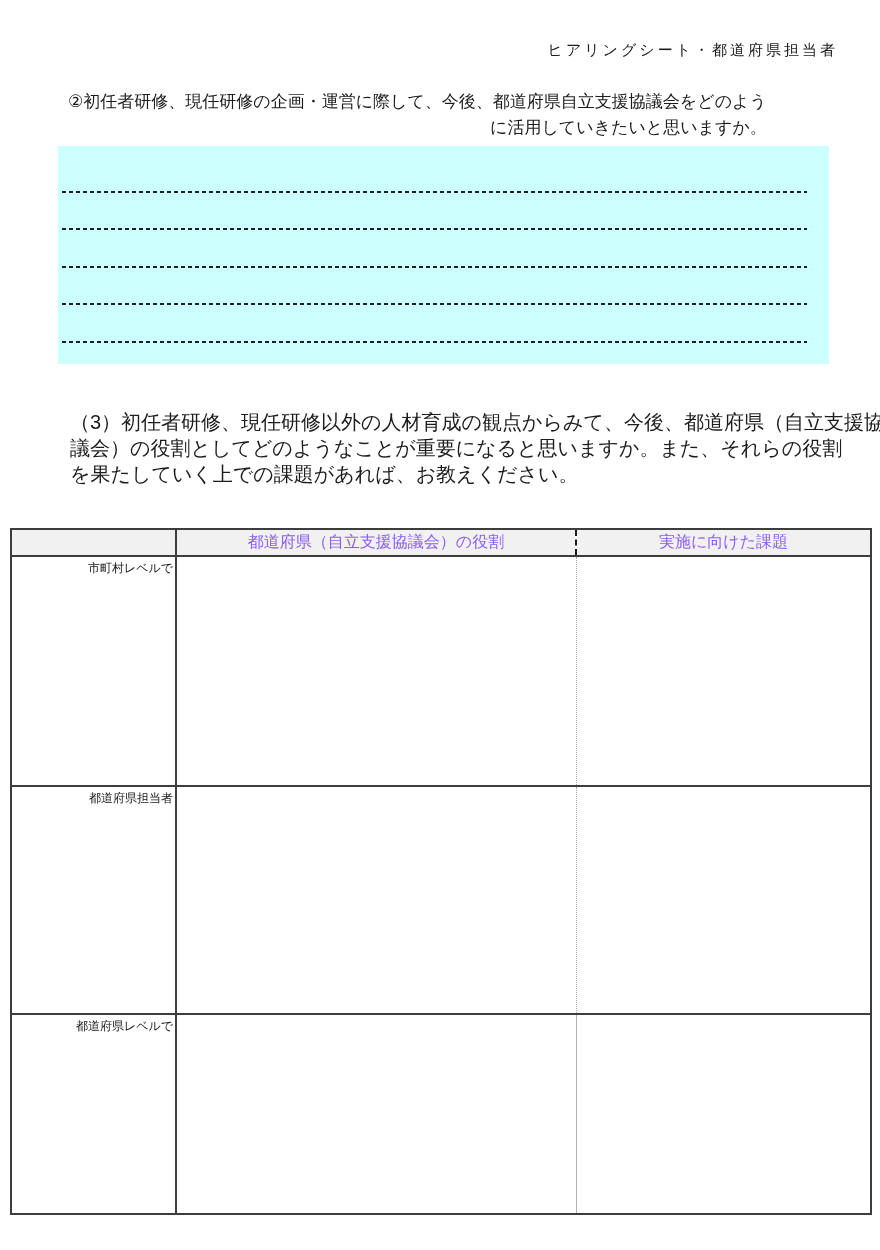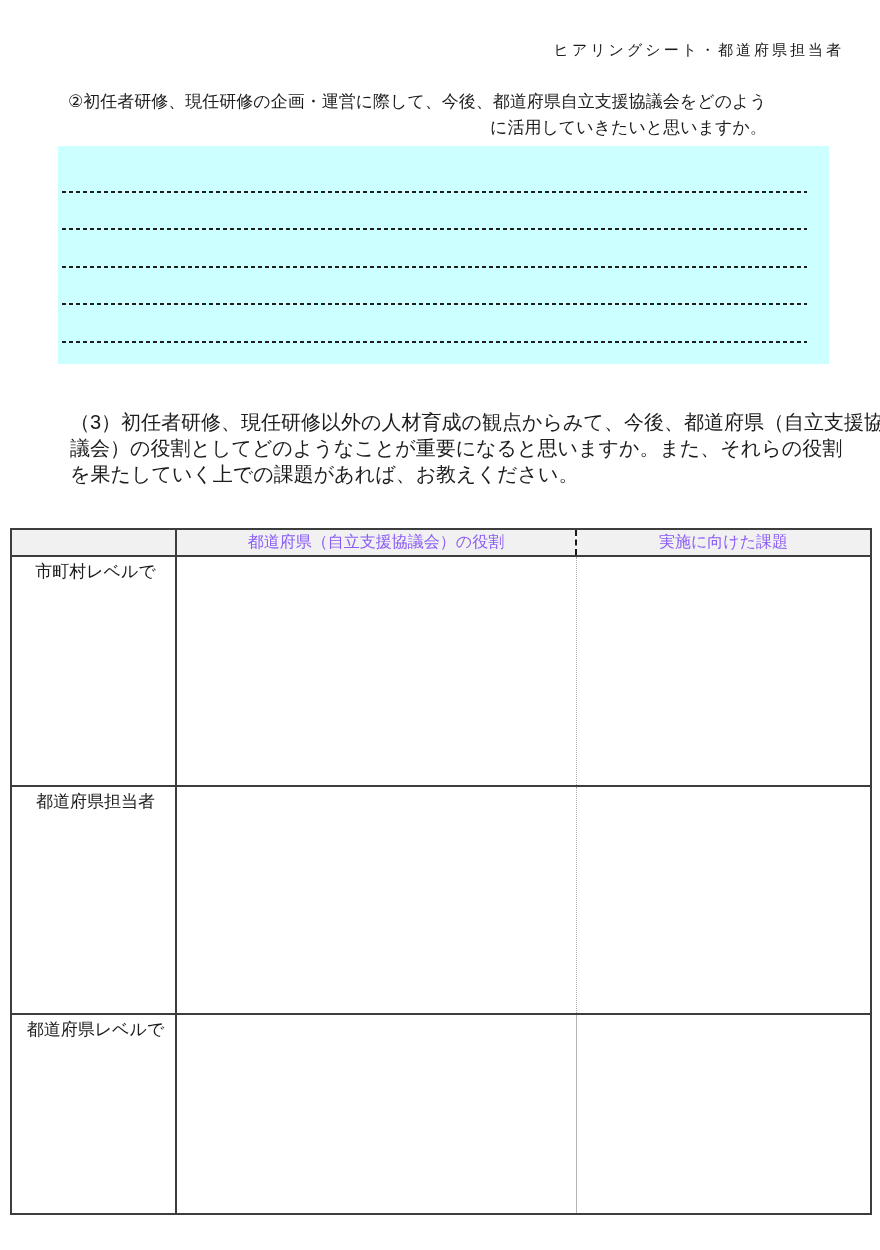"ヒアリングシート・都道府県担当者" .doc-header { right: 36px -> 42px }
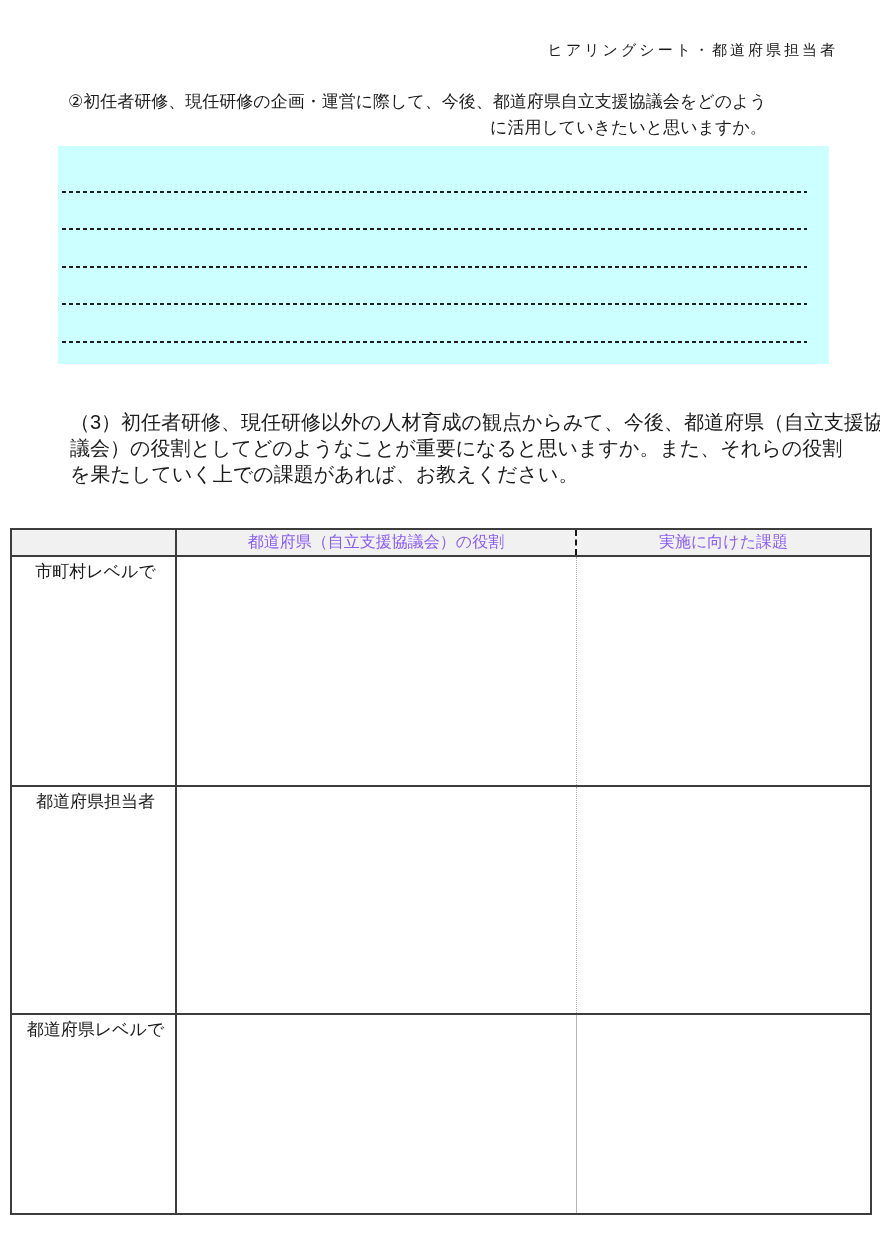"市町村レベルで" .form-table td.lab { font-size: 17px -> 12px; text-align: center -> right }
